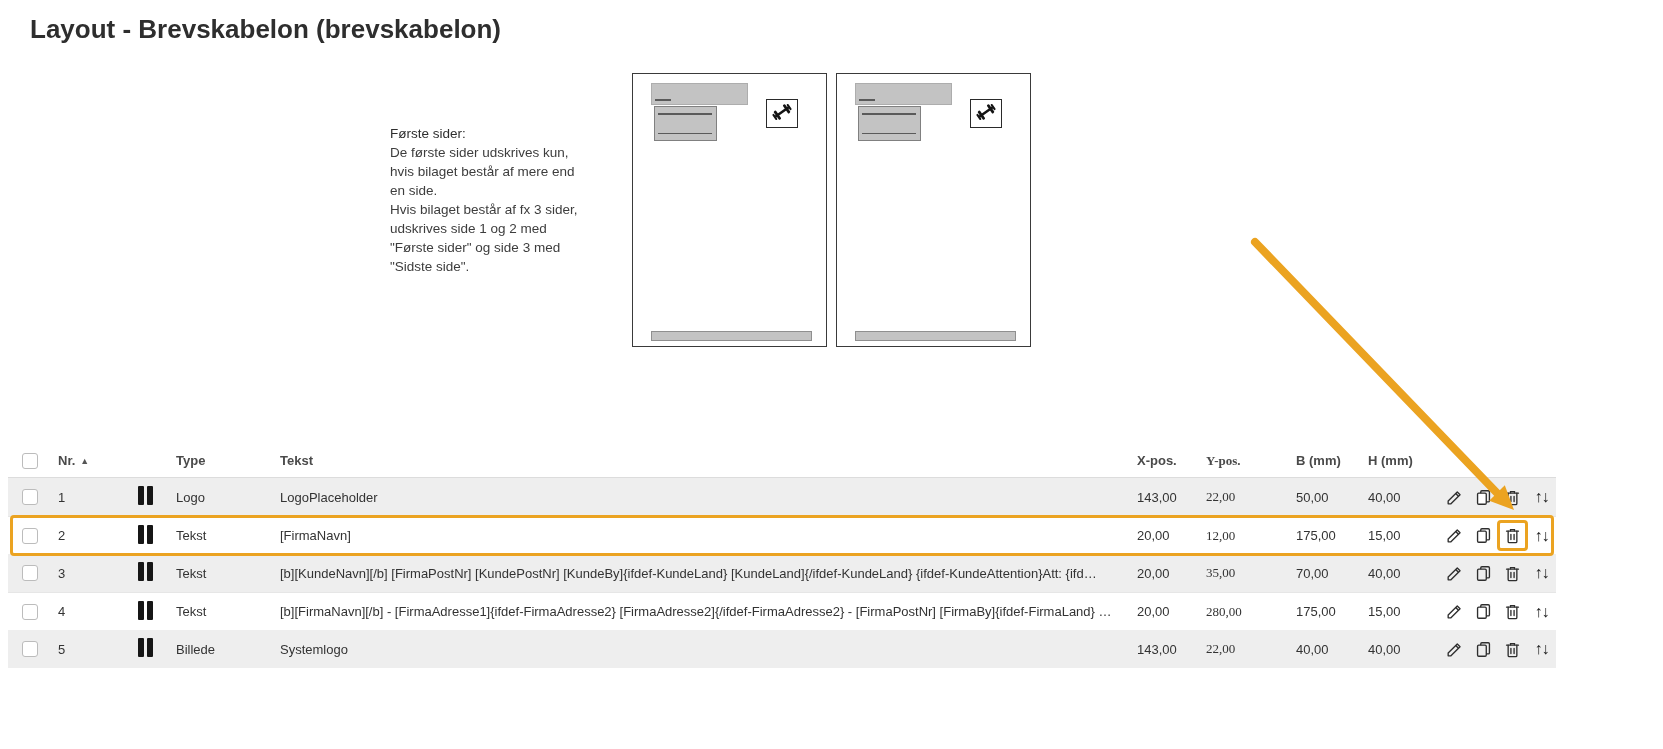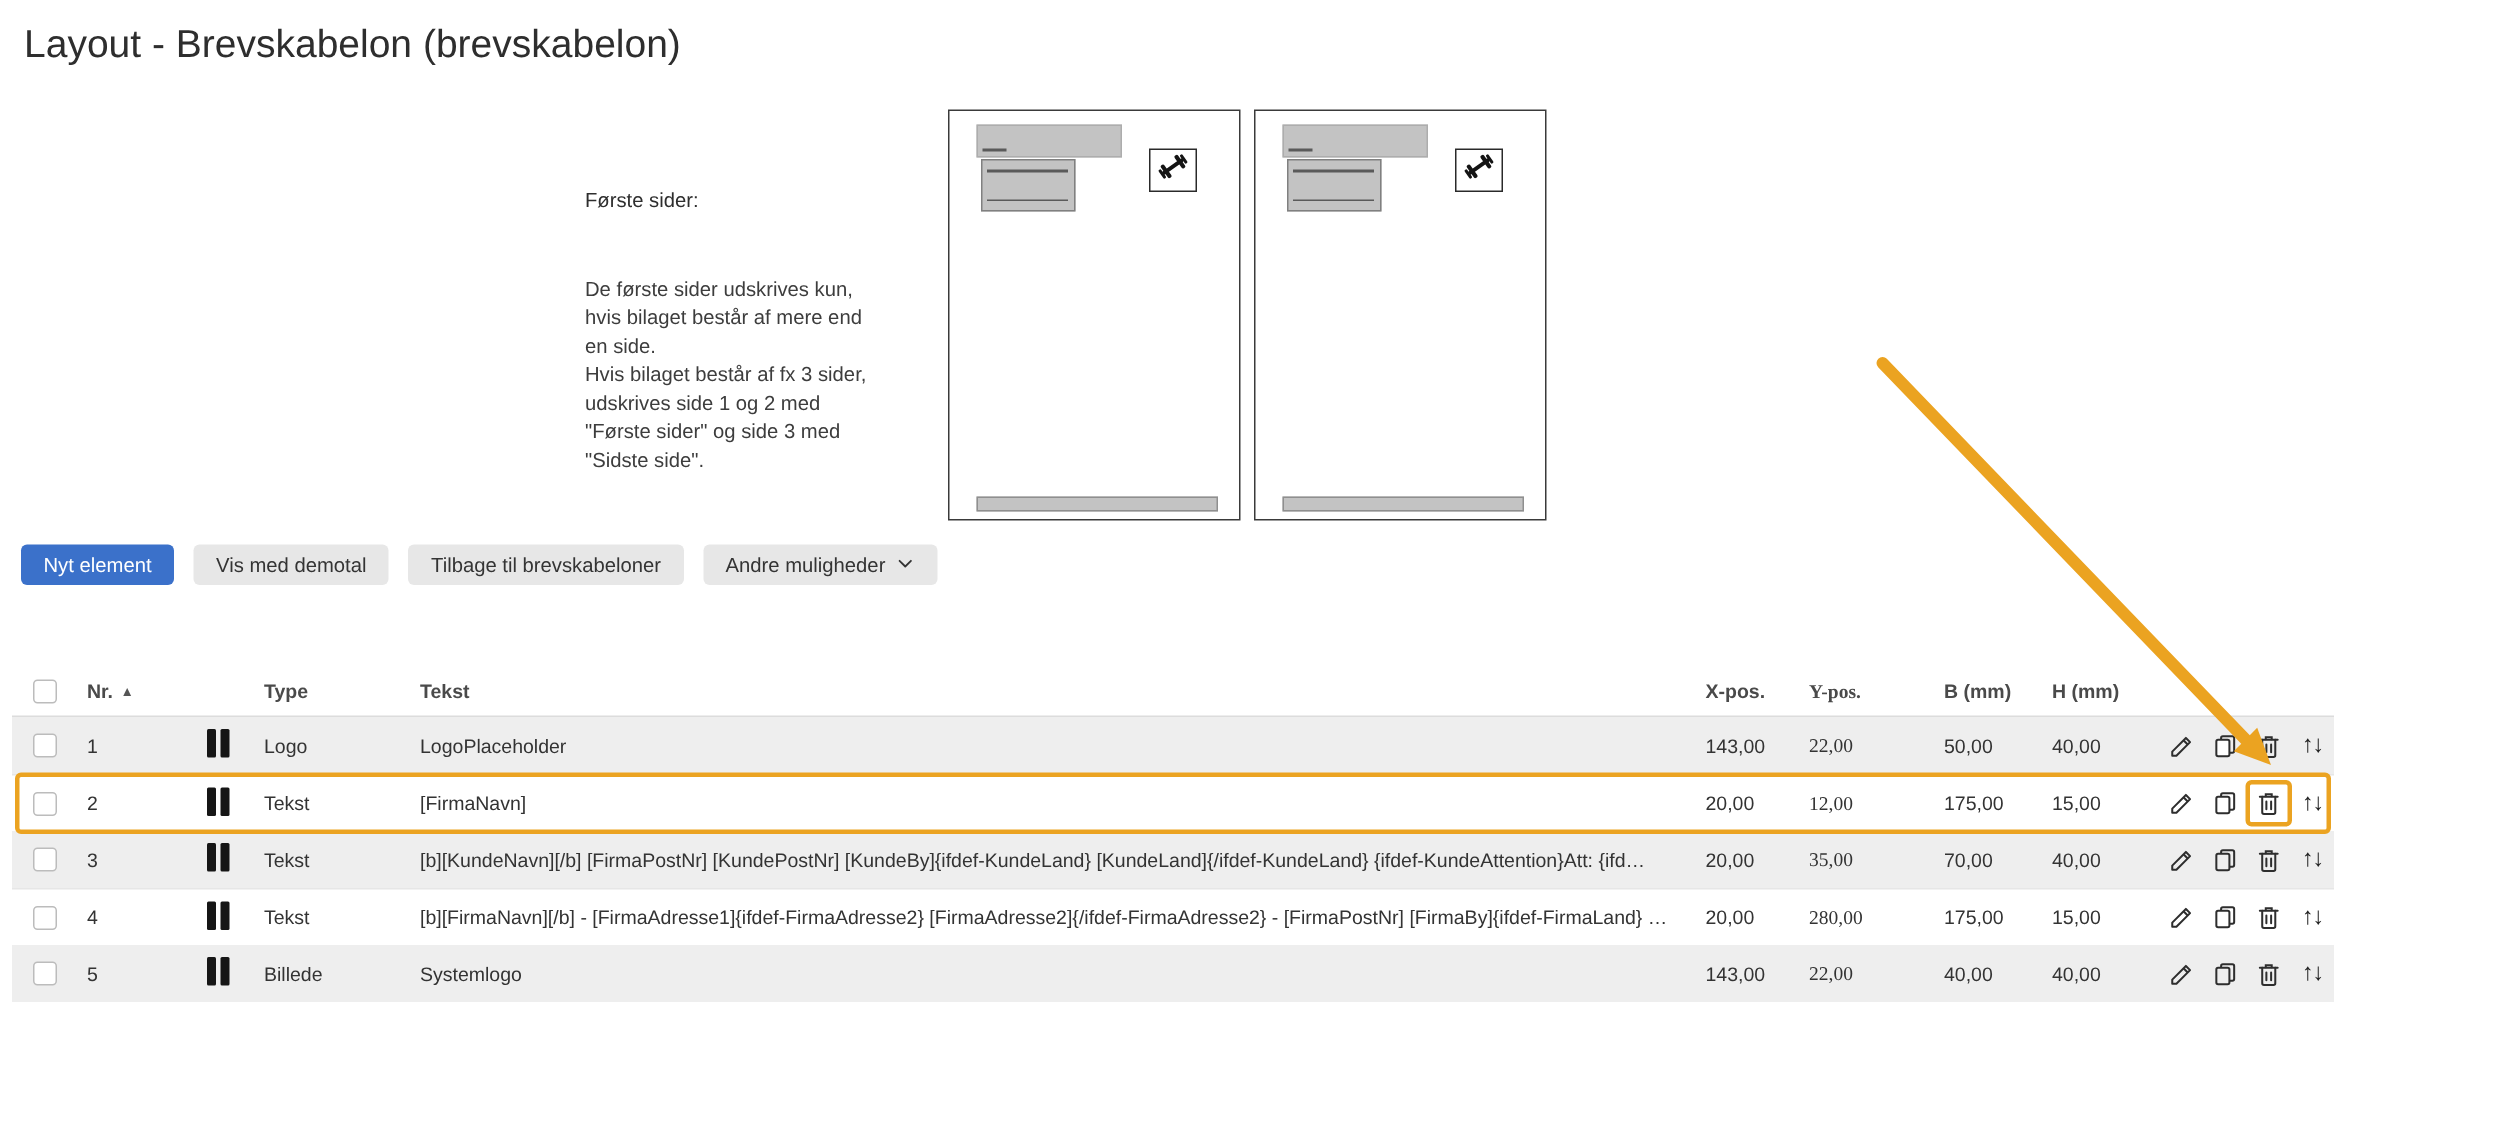"Layout - Brevskabelon (brevskabelon)" .page-title { font-weight: 400 -> 700; left: 16px -> 30px }
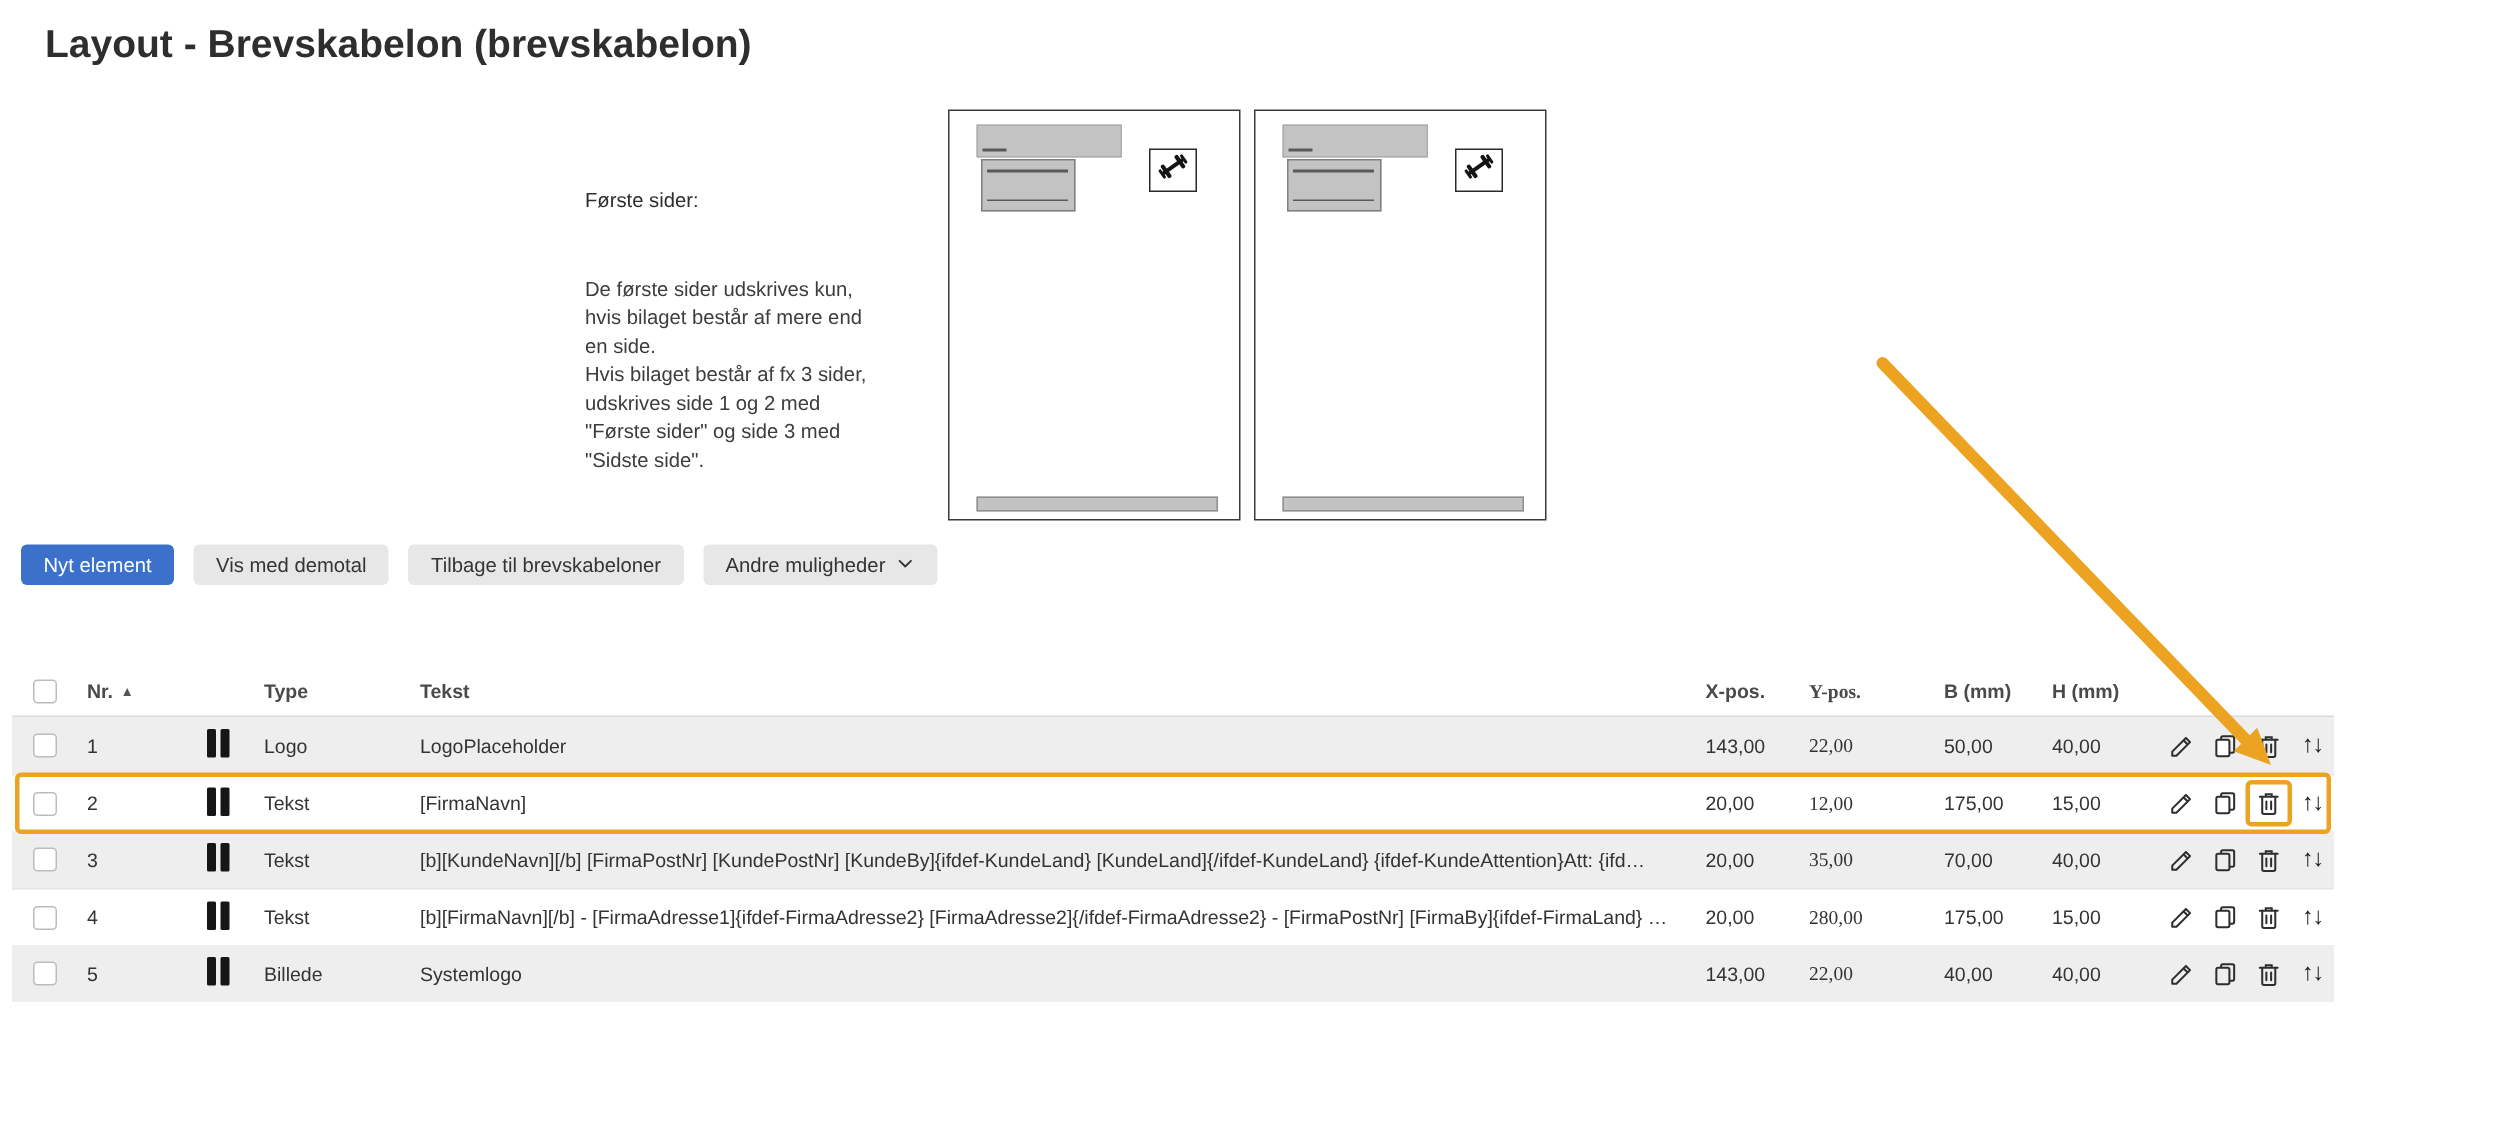"De første sider udskrives kun," .desc .desc-body { margin-top: 40px -> none }
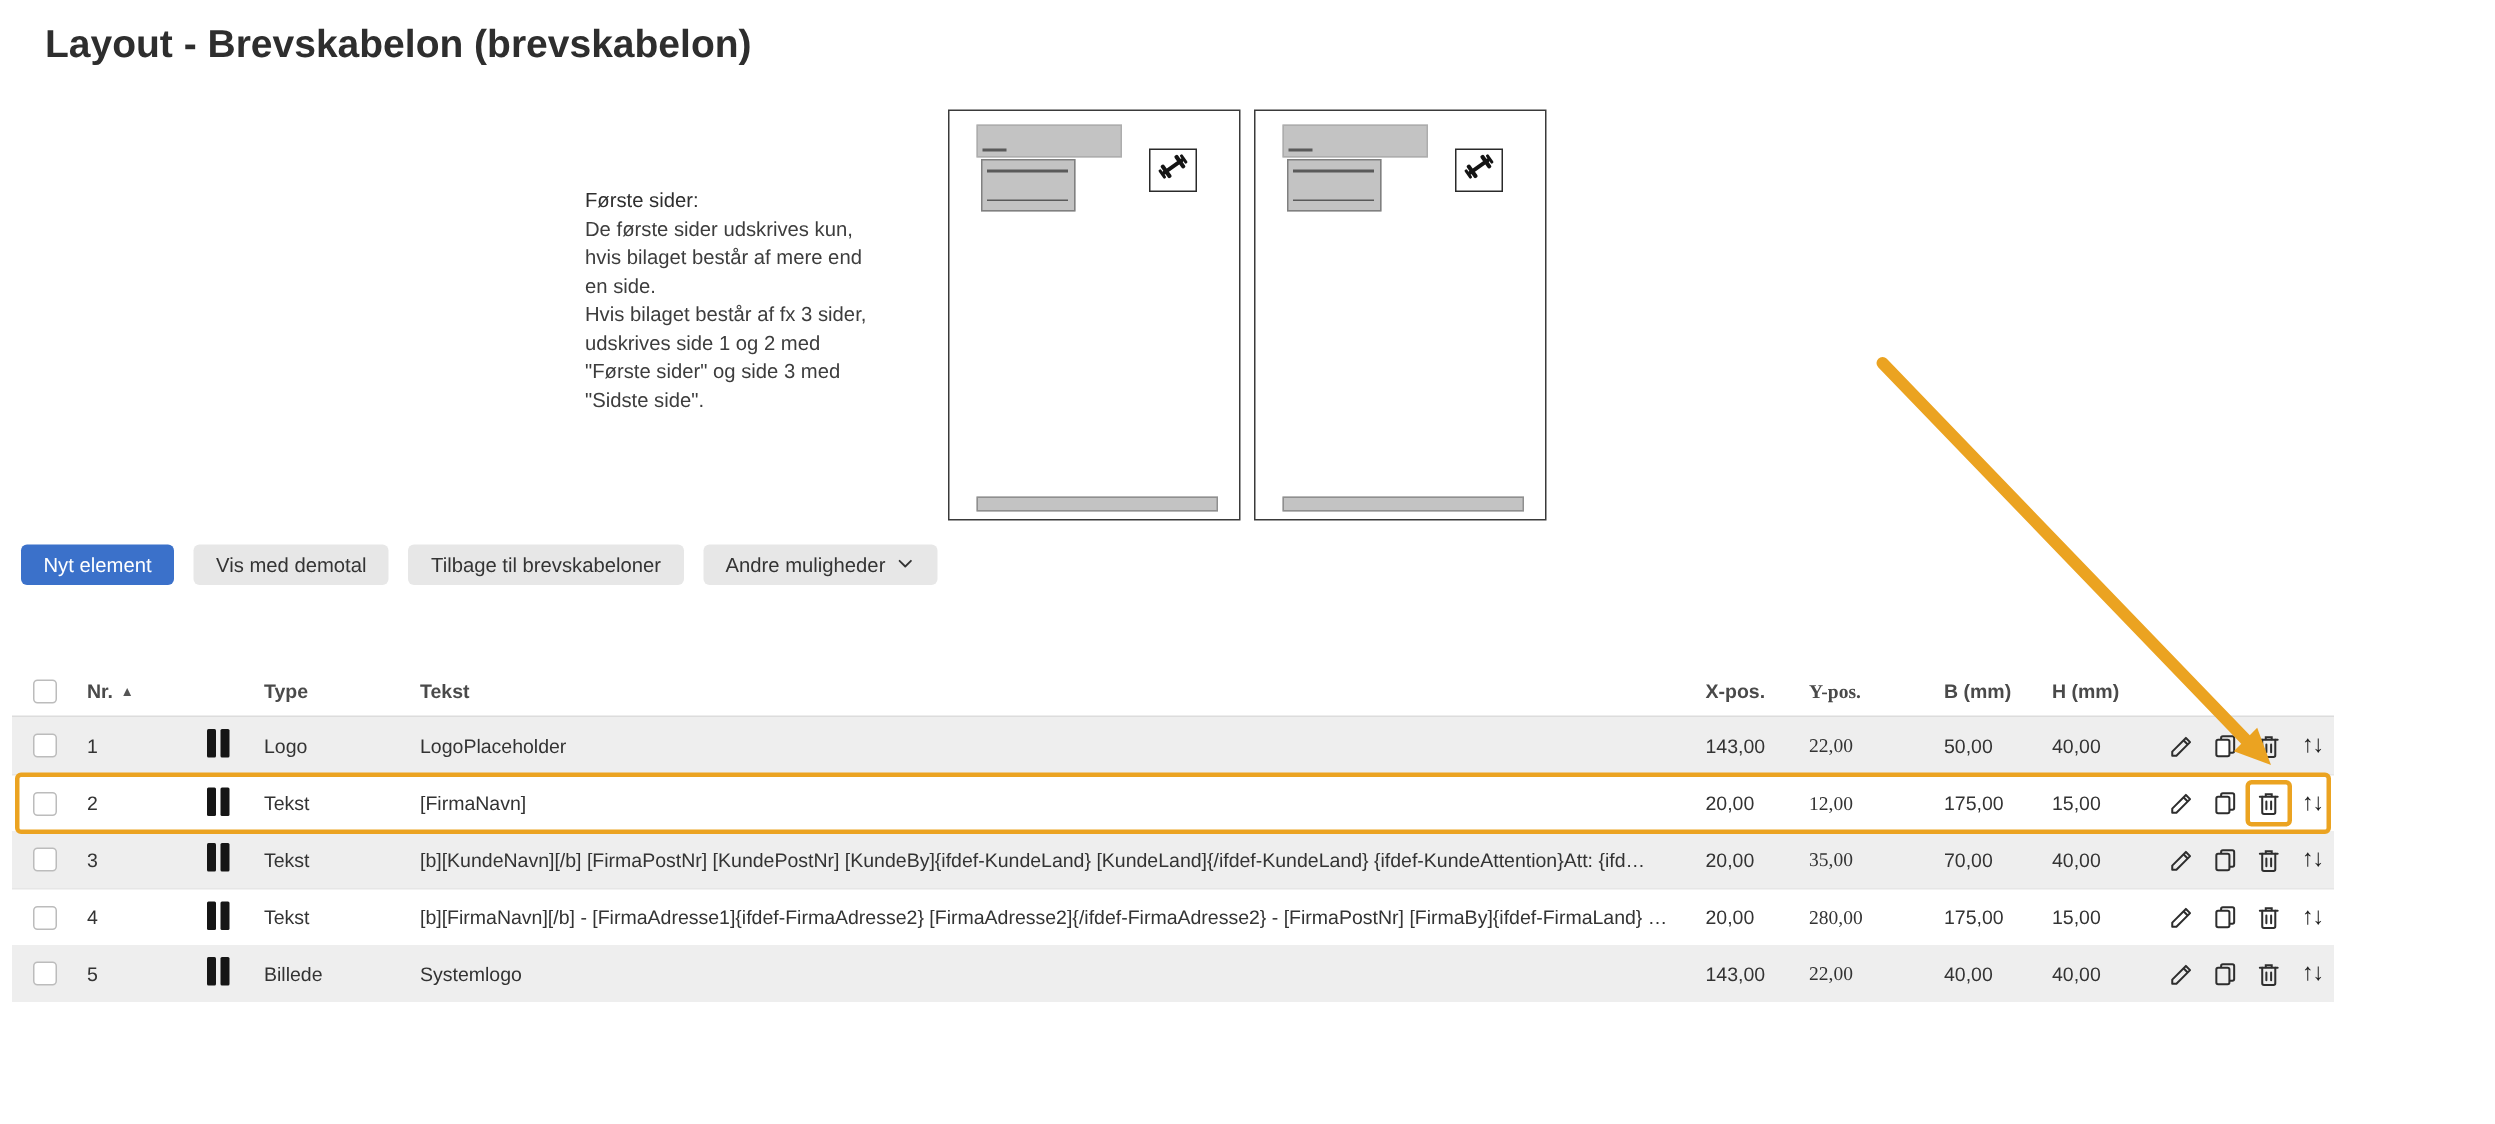"Nyt element" div.toolbar { html: <div> <button>Nyt element</button> <button>Vis med demotal</button> <button>Tilbage til brevskabeloner</button> <button> <span>Andre muligheder</span> <span> <svg> <path></path> </svg> </span> </button> </div> -> none }
